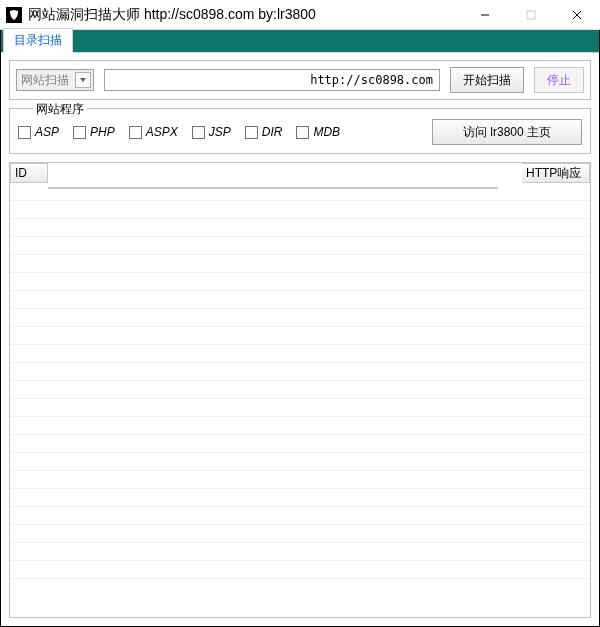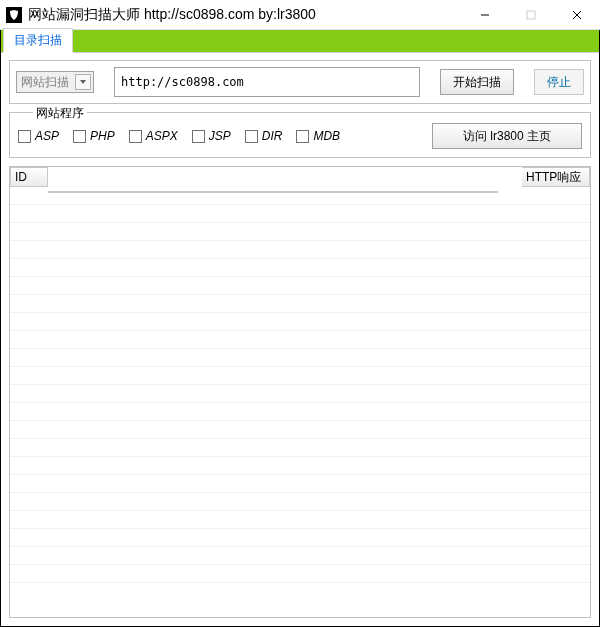"目录扫描" .tabstrip { background: #84cc16 -> #0f766e }
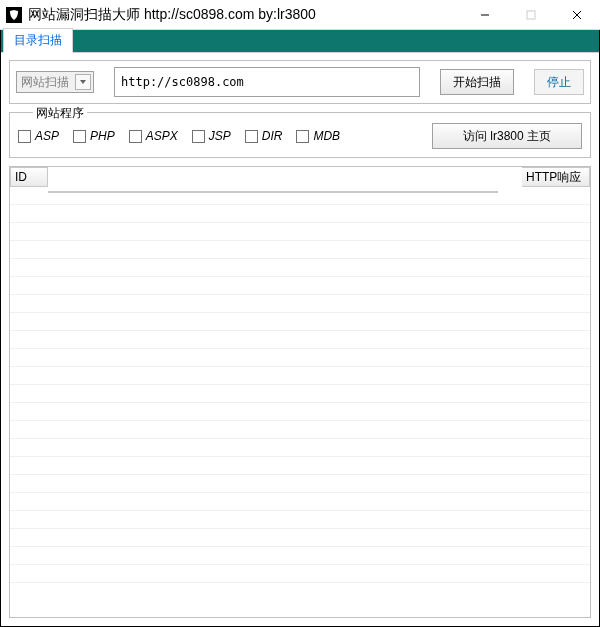"网站扫描" .scan-box { gap: 20px -> 10px }
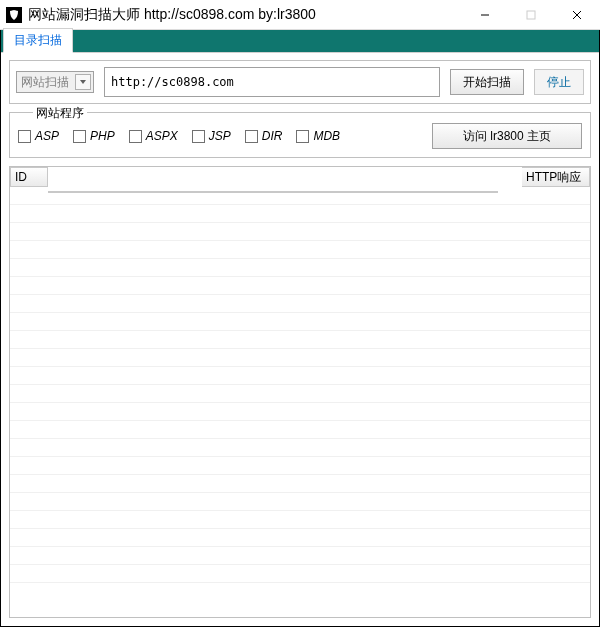"http://sc0898.com" .url-input { height: 30px -> 22px; text-align: none -> right }
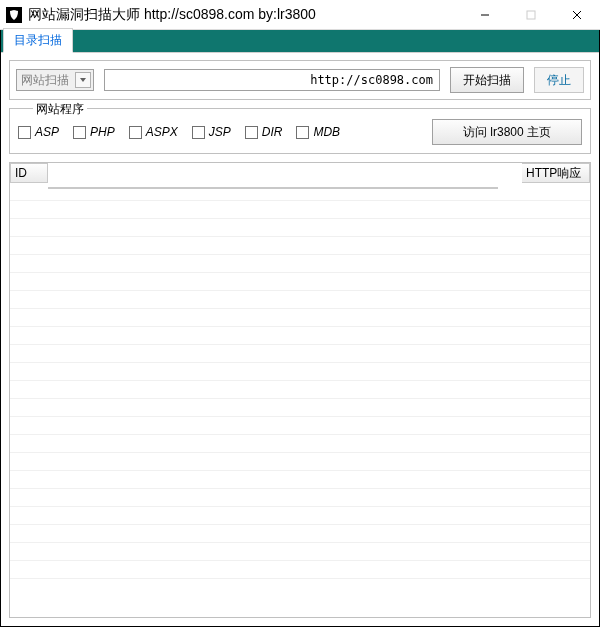"停止" .btn.disabled { color: #0369a1 -> #8b5cf6 }
